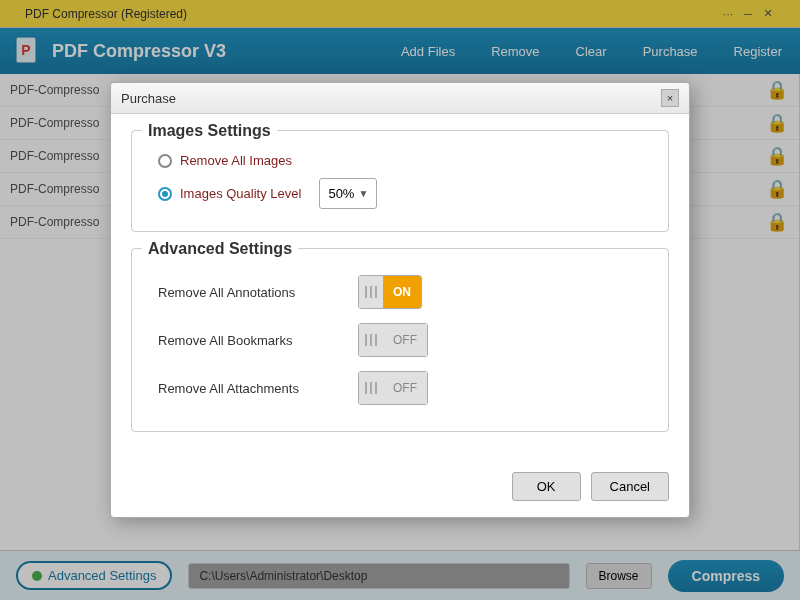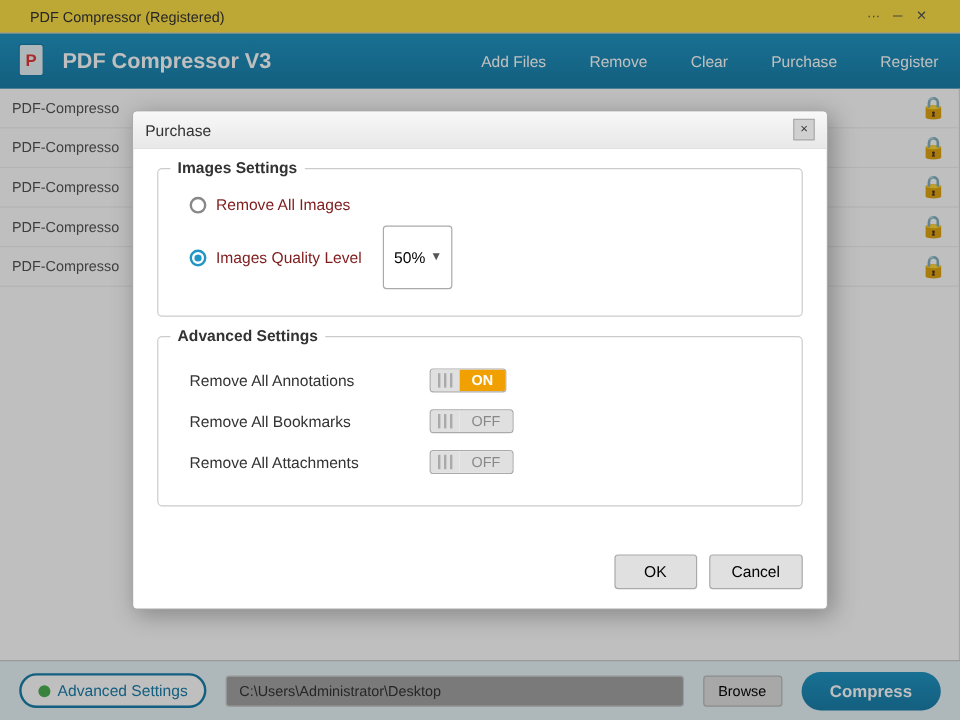"Images Settings" .section-legend { font-size: 13px -> 16px }
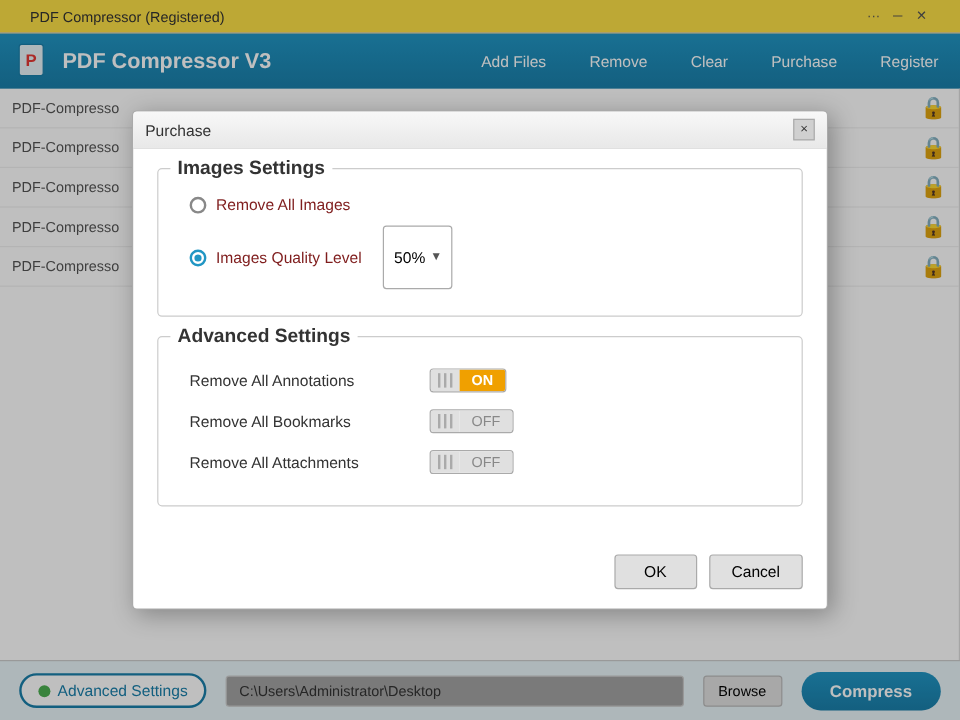"50%" .quality-dropdown { padding: 18px 8px -> 7px 8px }
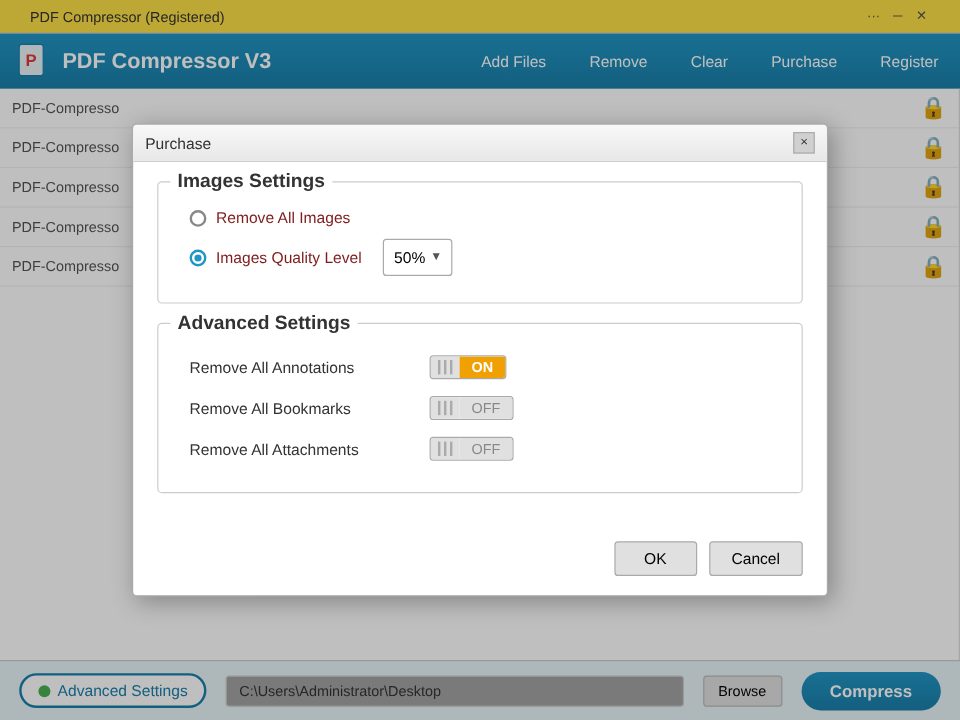"ON" .toggle { height: 20px -> 34px }
